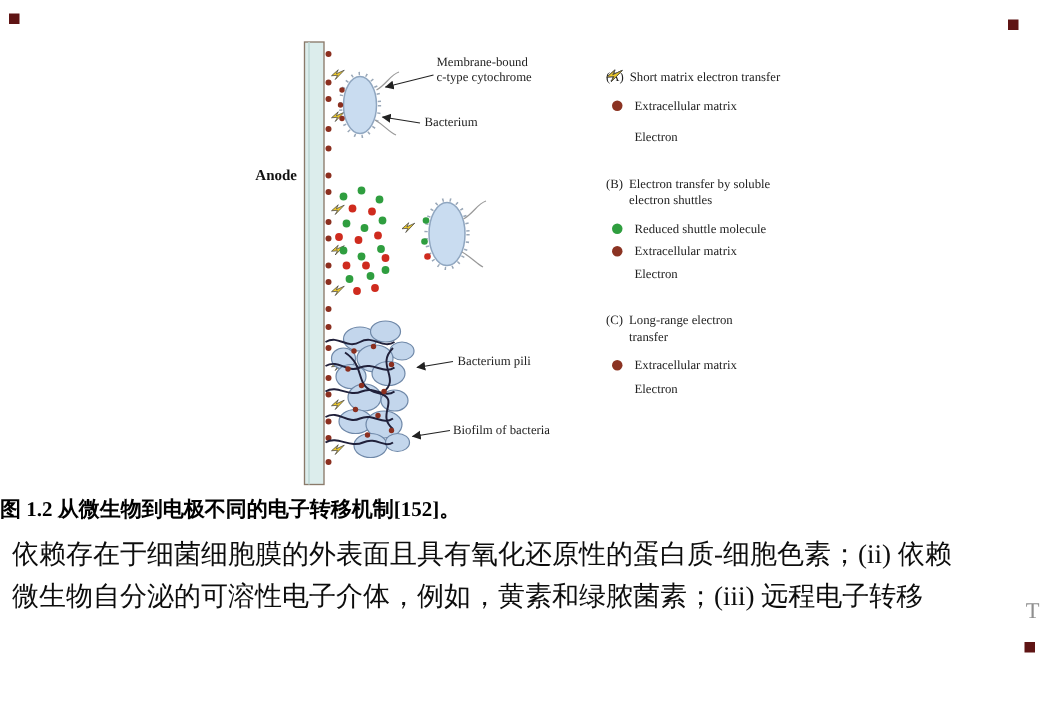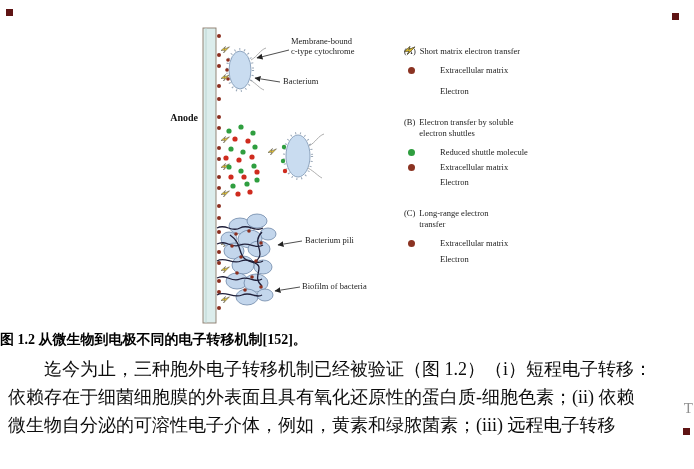"Extracellular matrix" .lg-item { gap: 22px -> 5px }
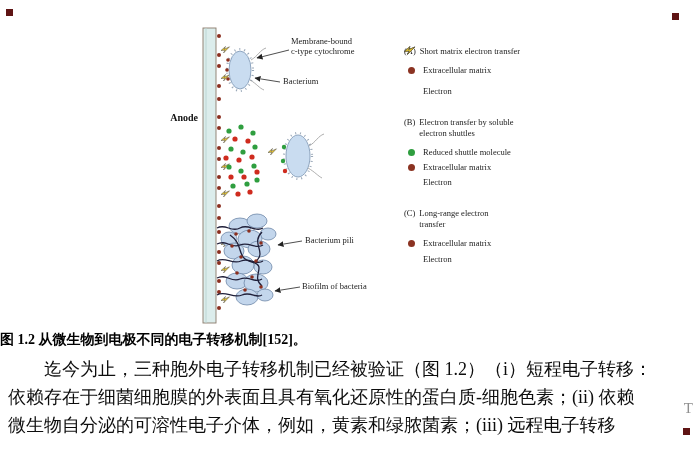"迄今为止，三种胞外电子转移机制已经被验证（图 1.2）（i）短程电子转移：" div.indent { html: <div>迄今为止，三种胞外电子转移机制已经被验证（图 1.2）（i）短程电子转移：</div> -> none }
